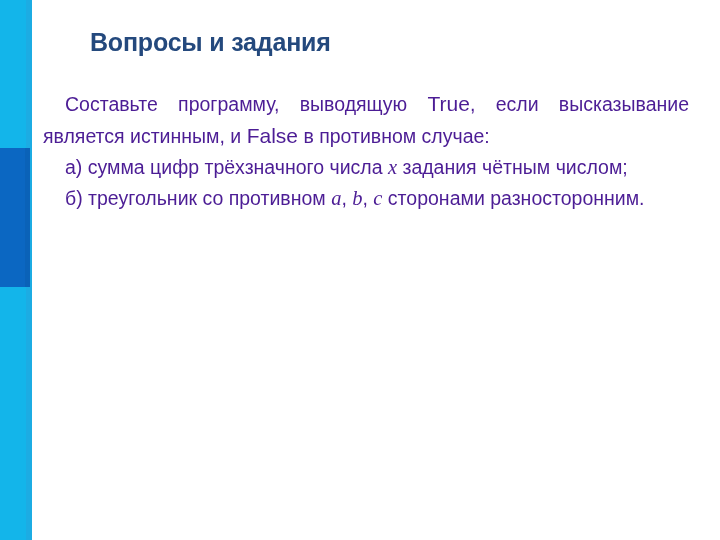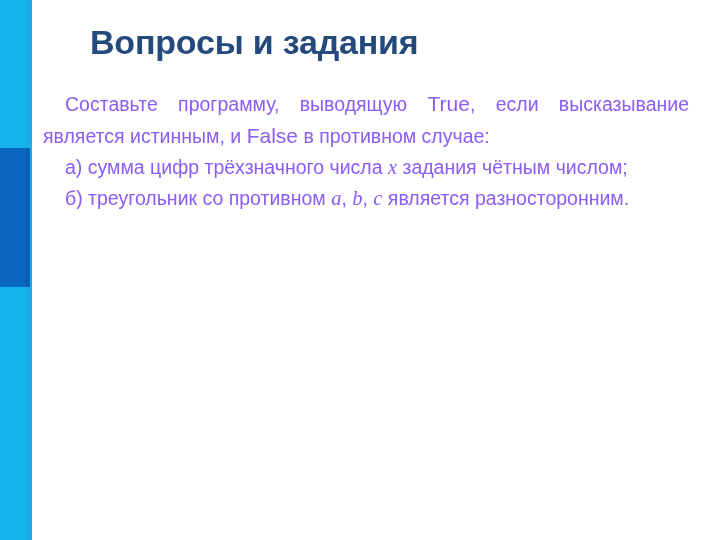"Вопросы и задания" .title { font-size: 34px -> 25px }
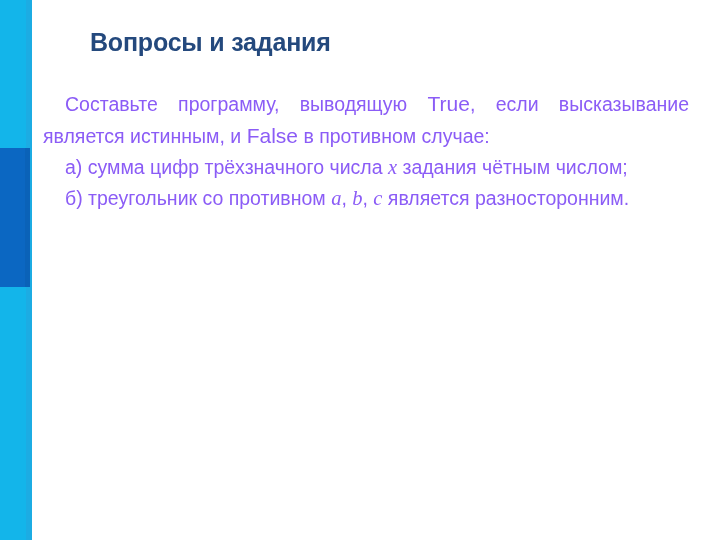"Составьте программу, выводящую True," .body-block { color: #8b5cf6 -> #4c1d95 }
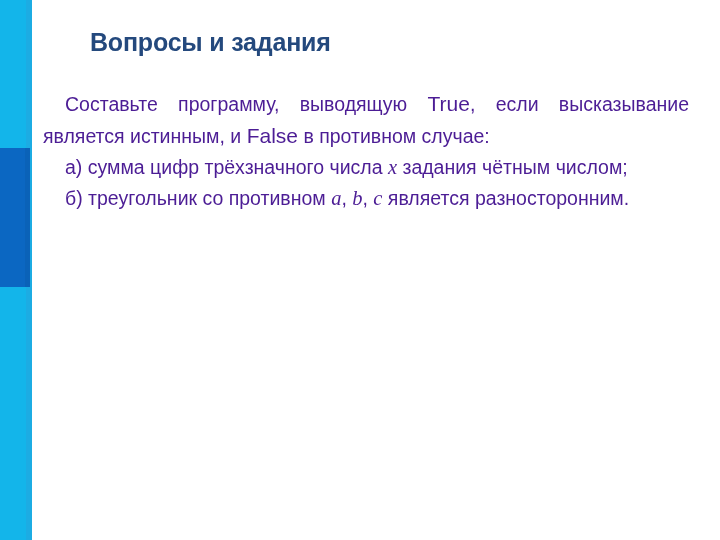"является разносторонним." span { text: является -> сторонами }
